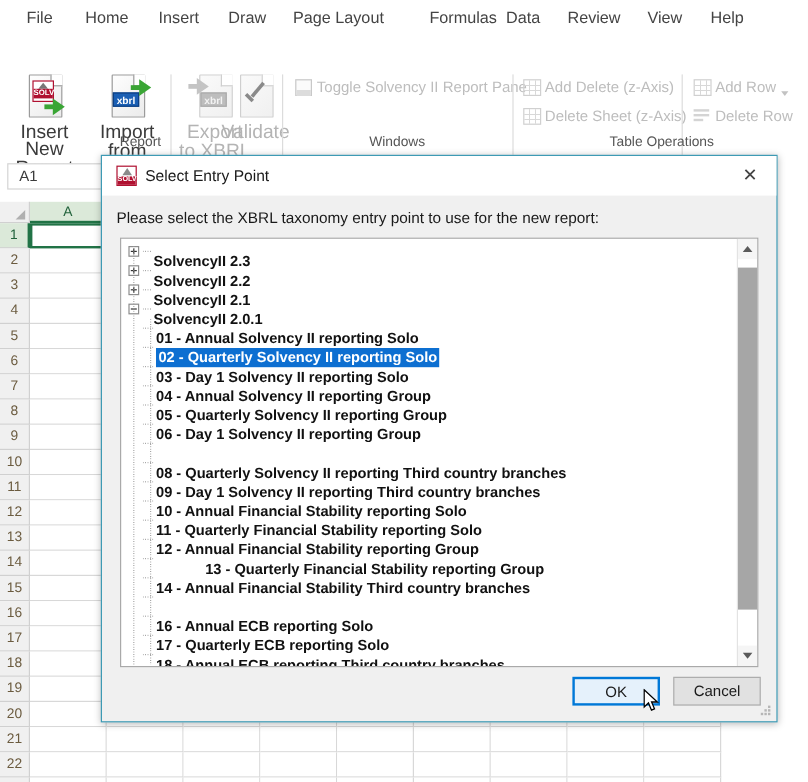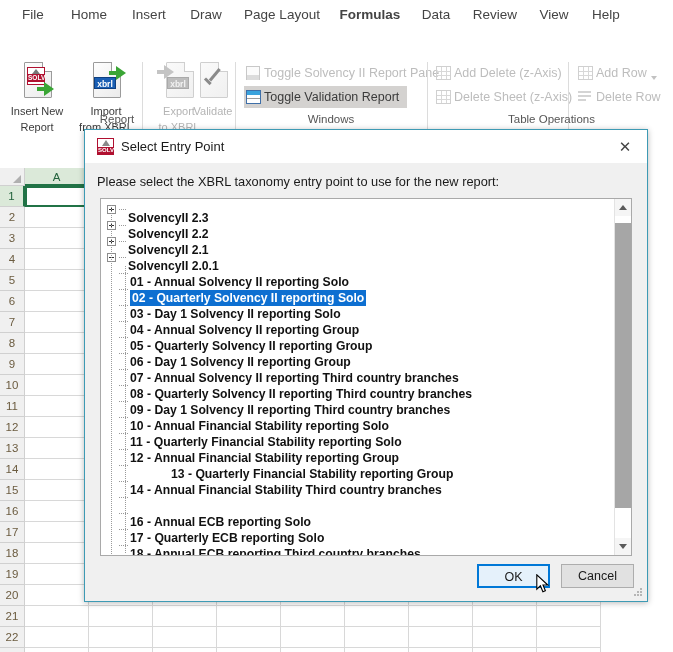"Formulas" div.tab { font-weight: bold -> none; left: 334px -> 350px }
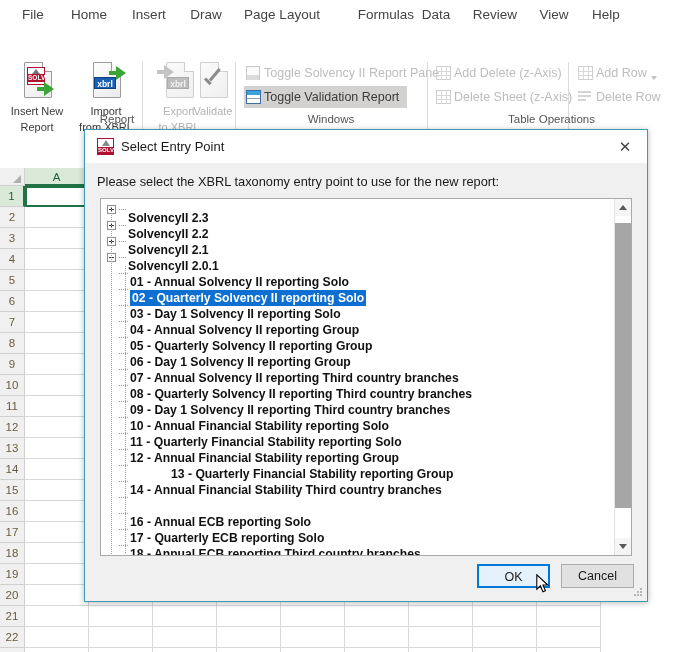"Toggle Validation Report" div.smallbtn { html: <div> <span></span> <span>Toggle Validation Report</span> </div> -> none }
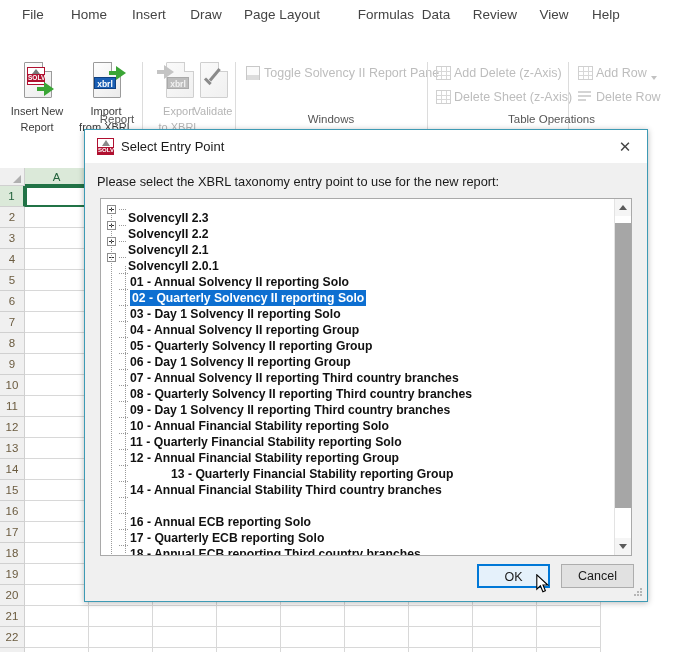"Insert New" .bigbtn .lbl { font-size: 11px -> 16px }
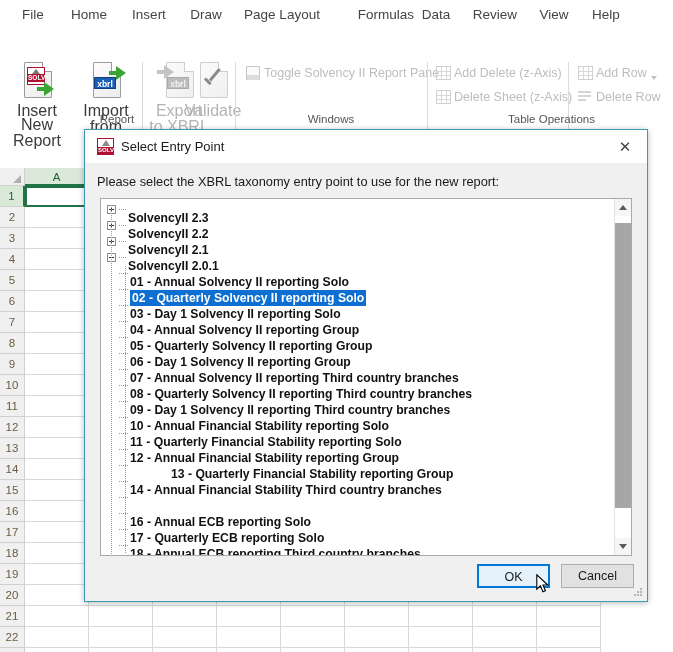"A1" div.namebox { html: none -> <div>A1</div> }
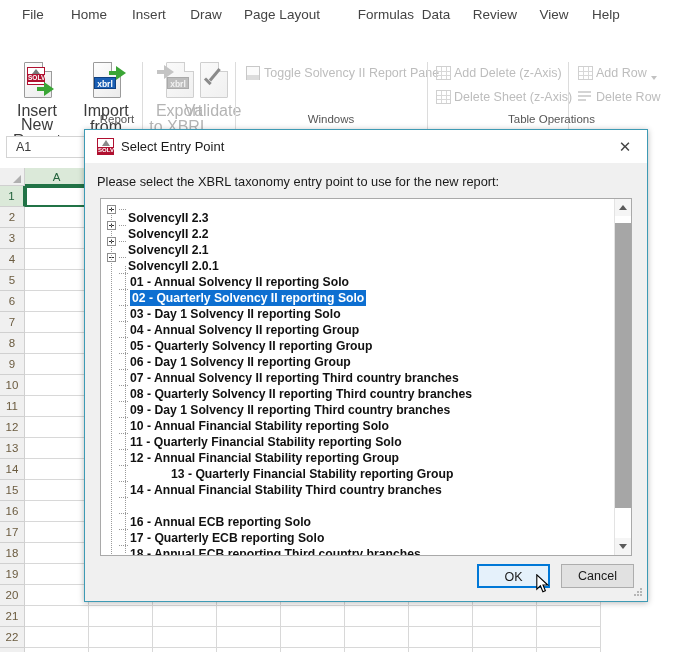"07 - Annual Solvency II" span.tlabel { html: <span>07 - Annual Solvency II reporting Third country branches</span> -> none }
